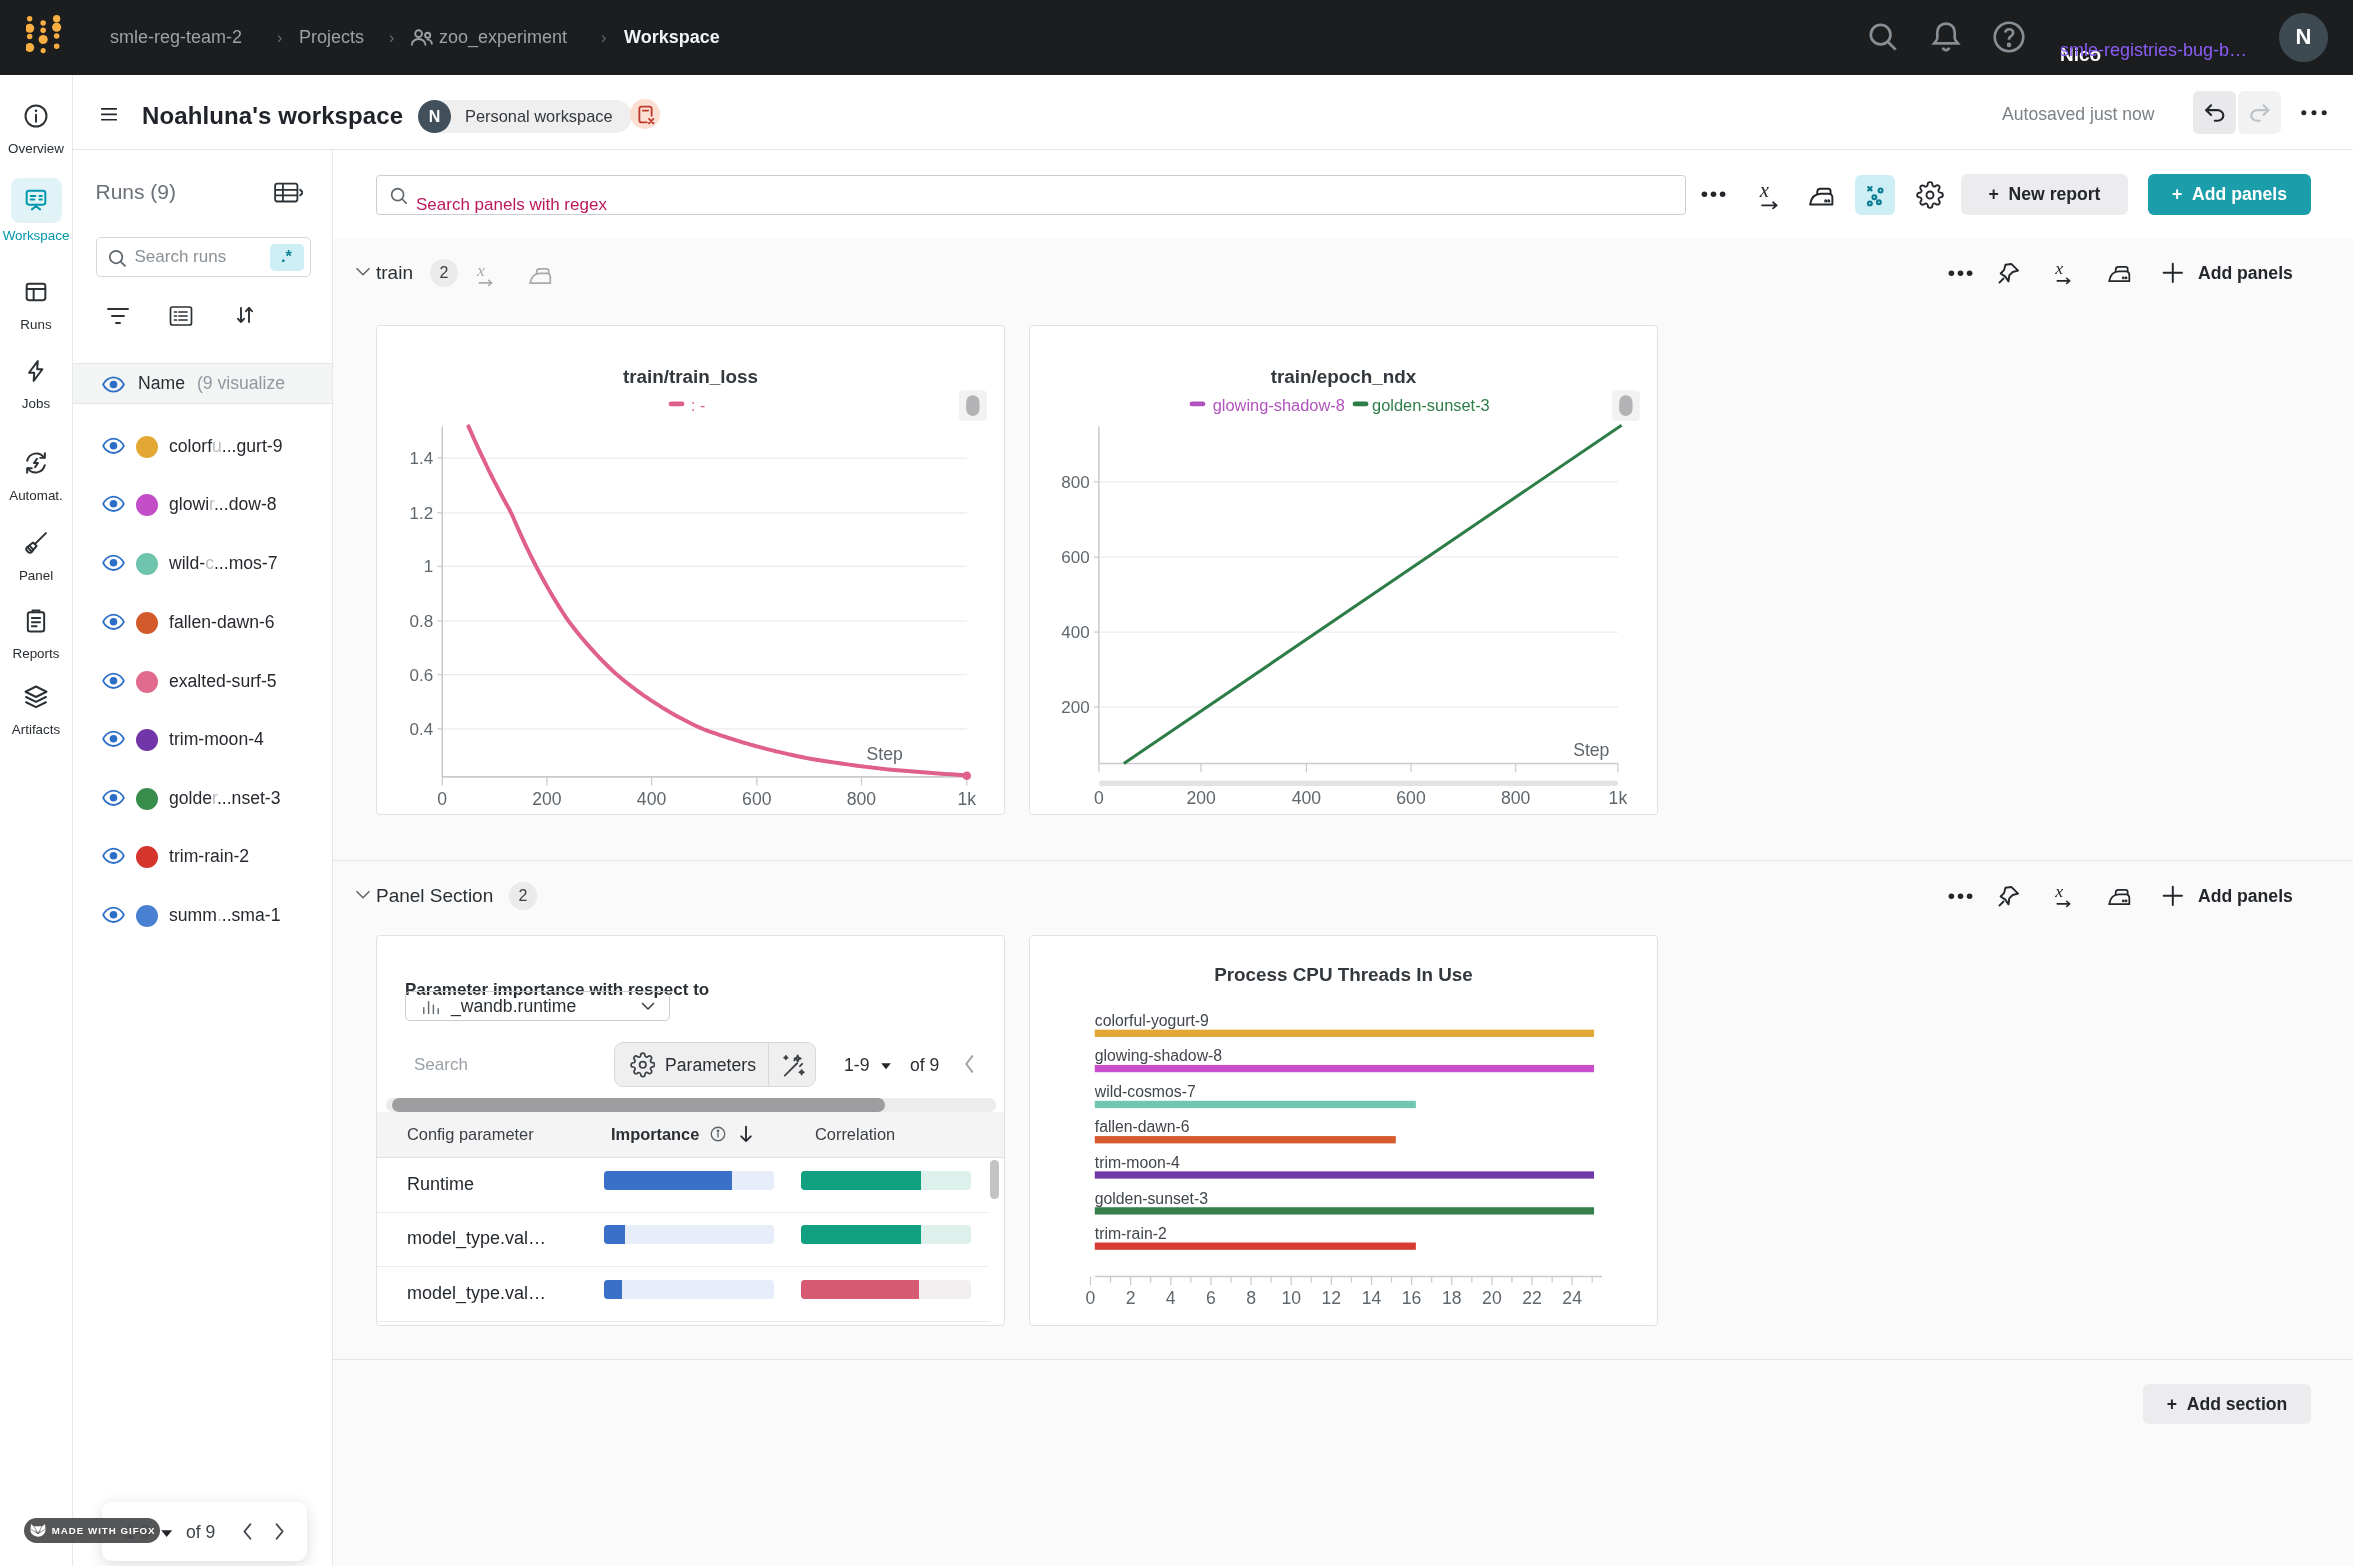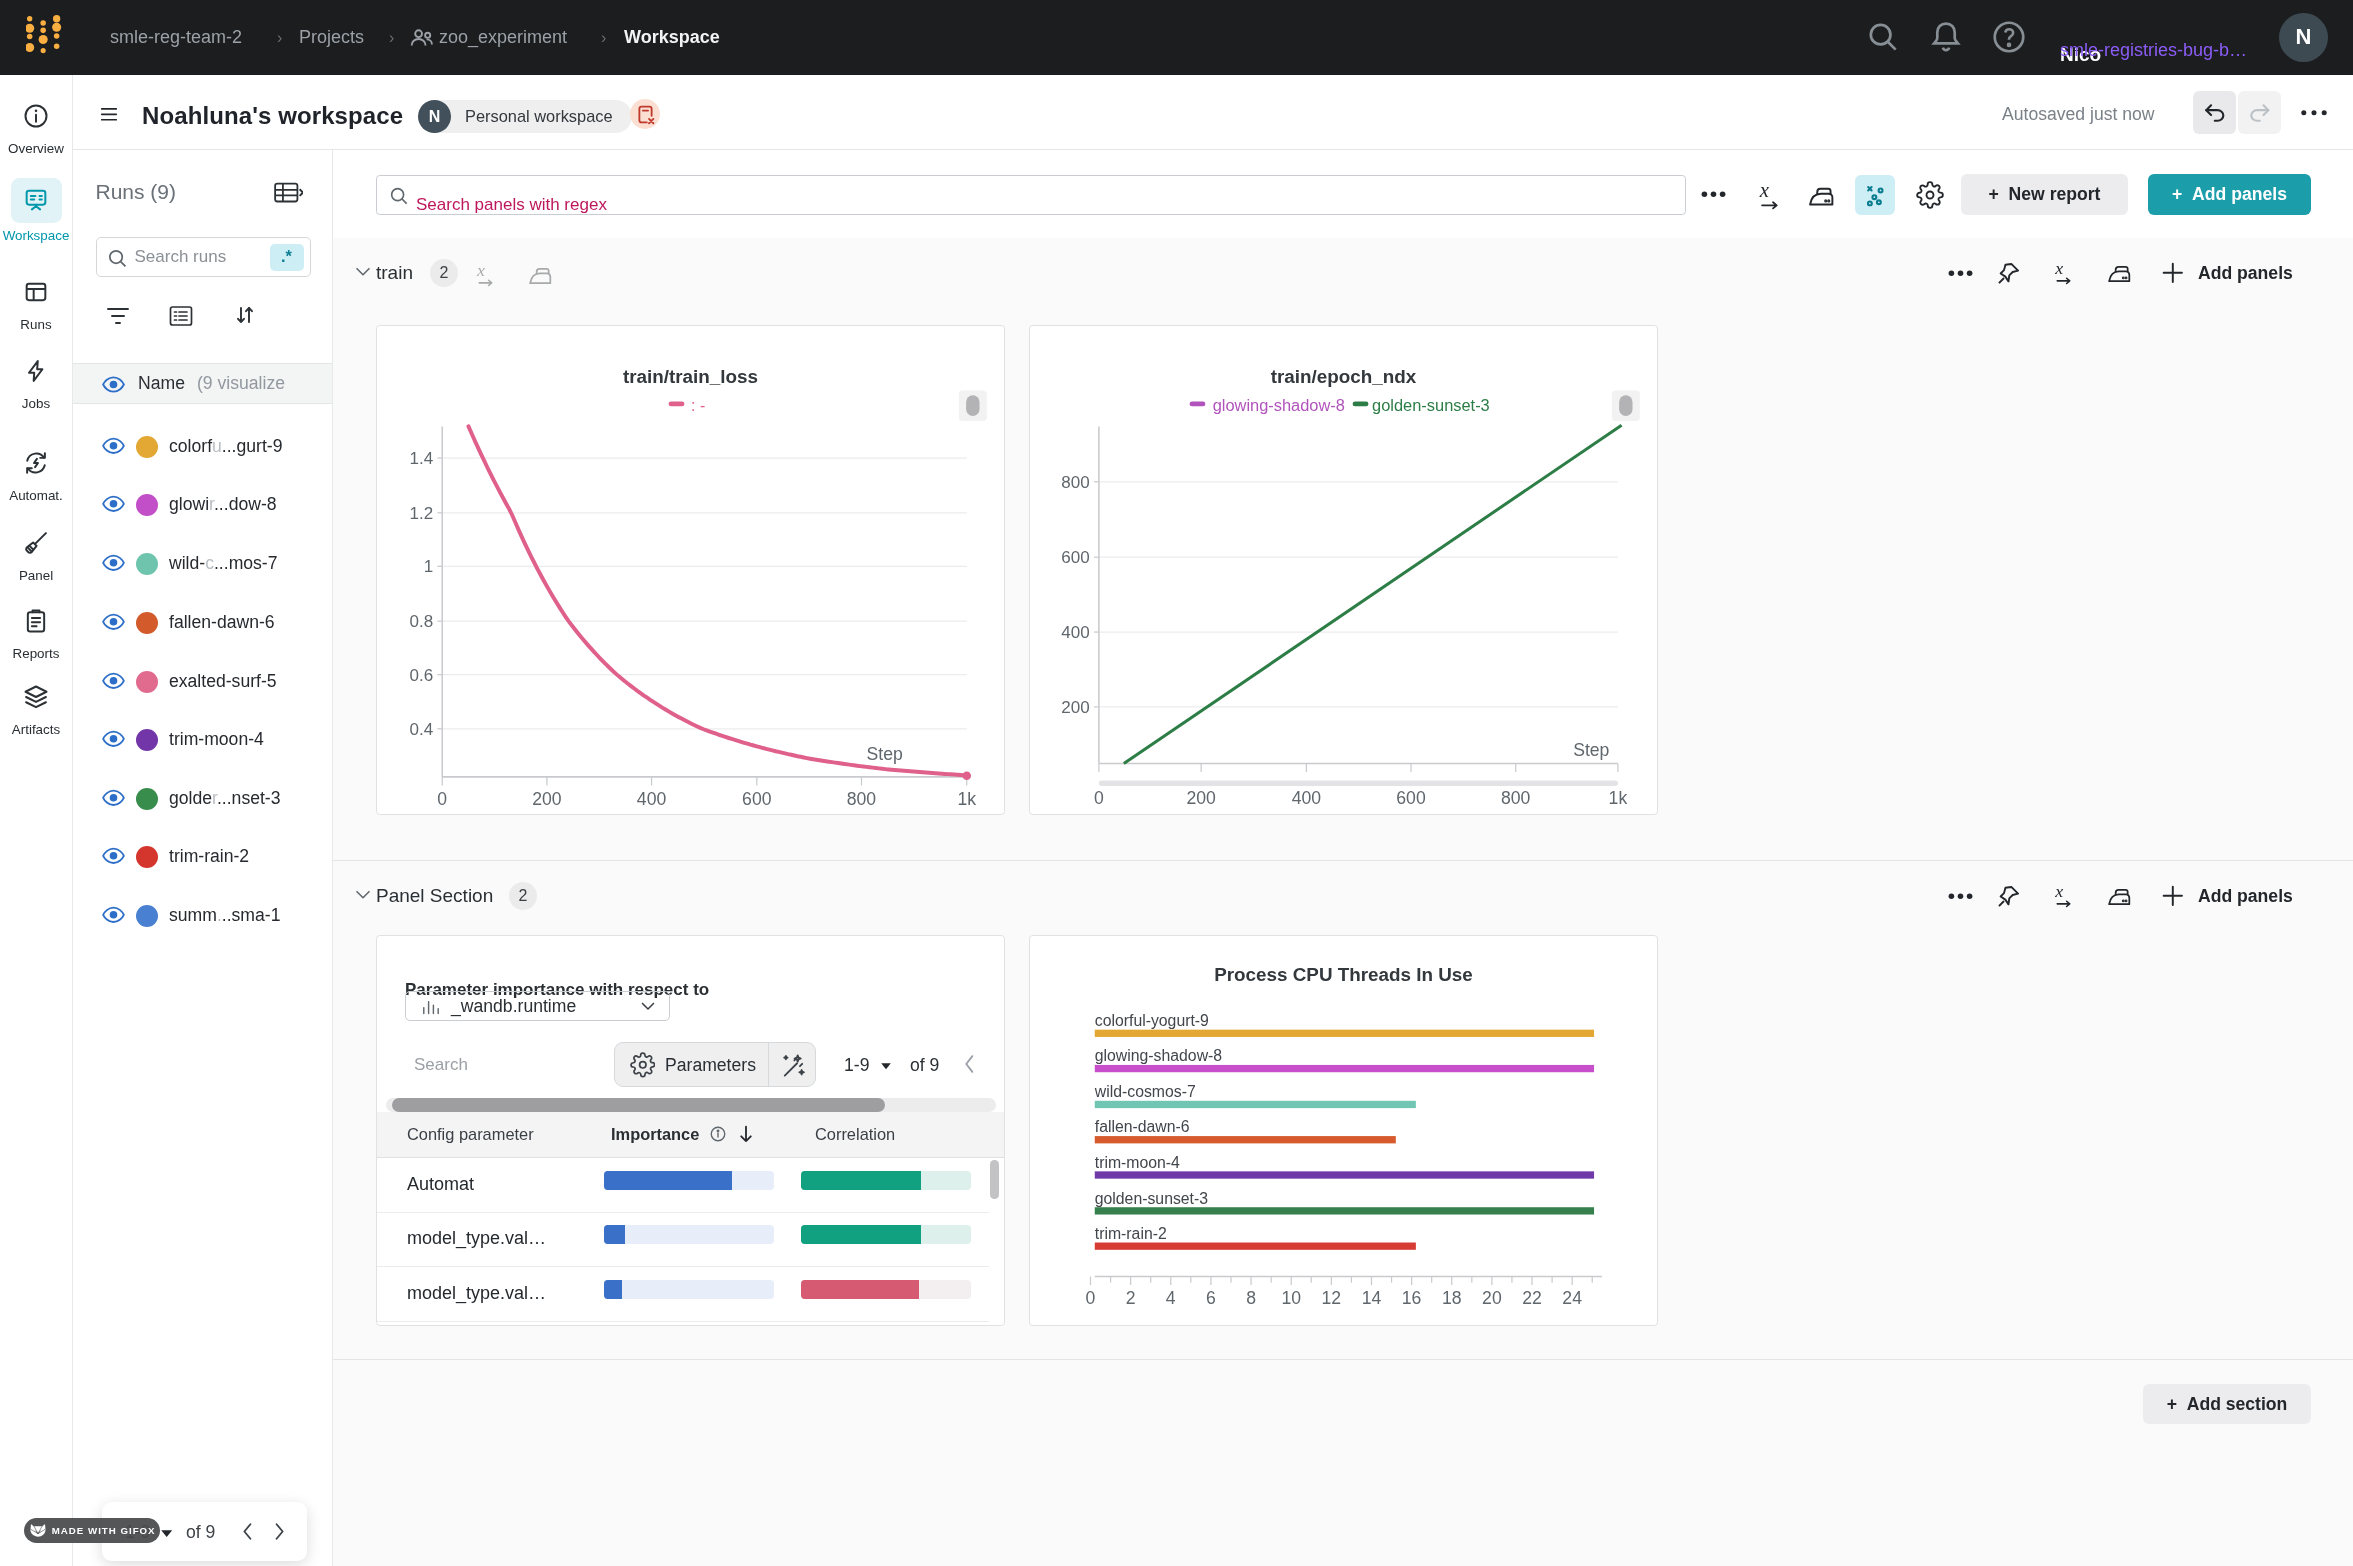"Automat" span.ptxt { text: Automat -> Runtime }
